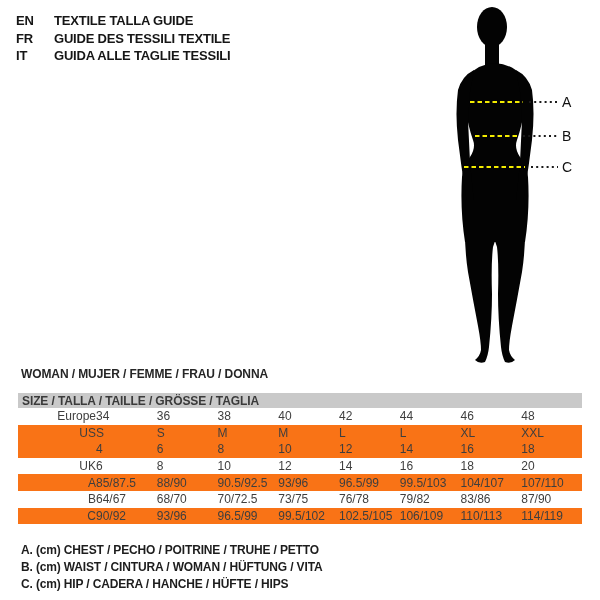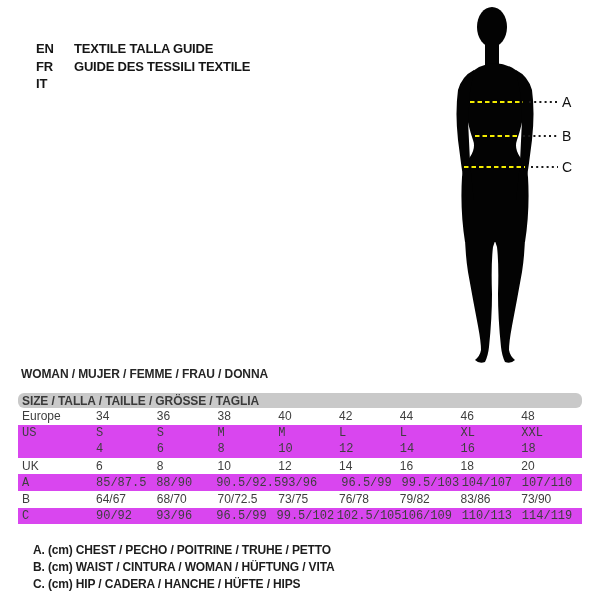"EN" .lang-block { left: 36px -> 16px; margin-top: 28px -> none }
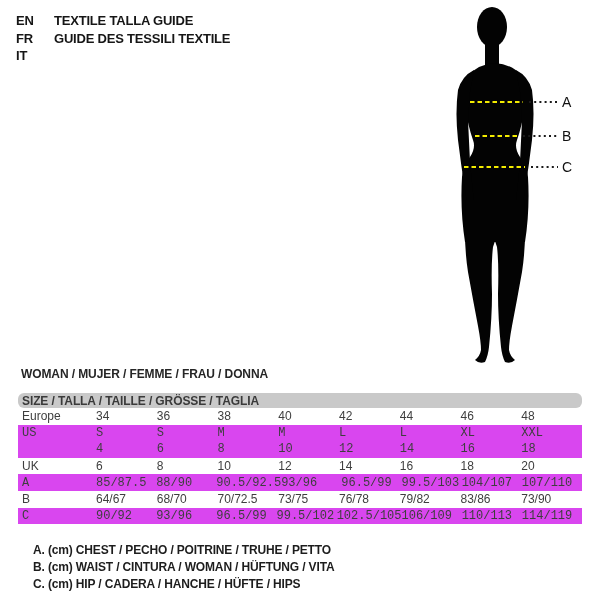"GUIDA ALLE TAGLIE TESSILI" span.lang-text { html: none -> <span>GUIDA ALLE TAGLIE TESSILI</span> }
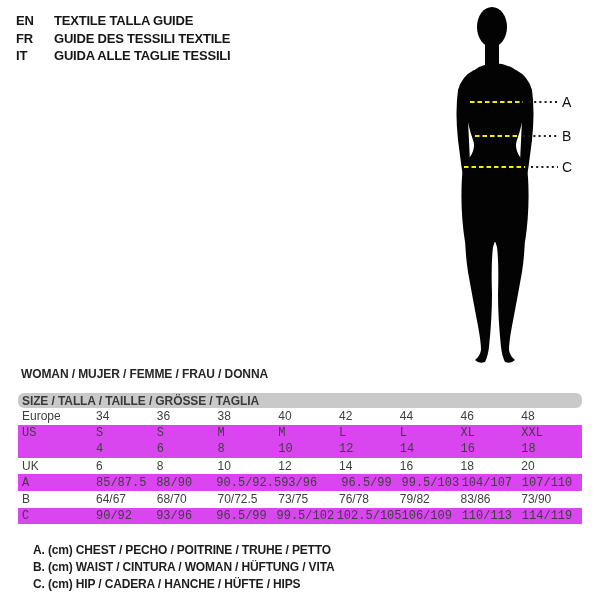"SIZE / TALLA / TAILLE" .t-header { border-radius: 6px -> none }
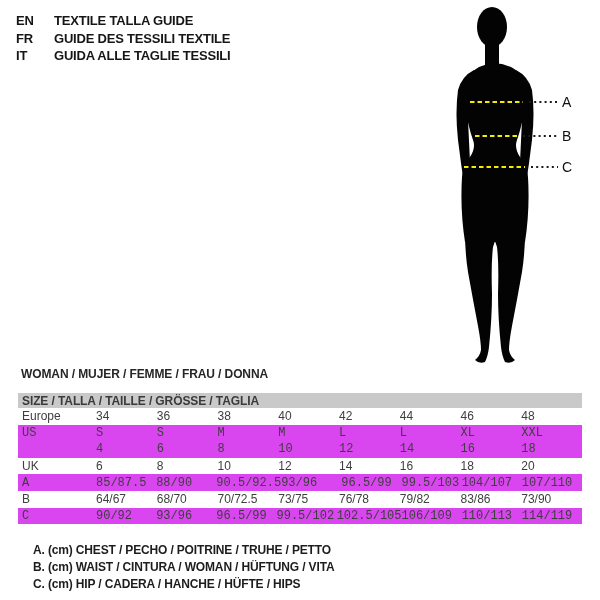"Europe" .t-label { text-align: left -> right }
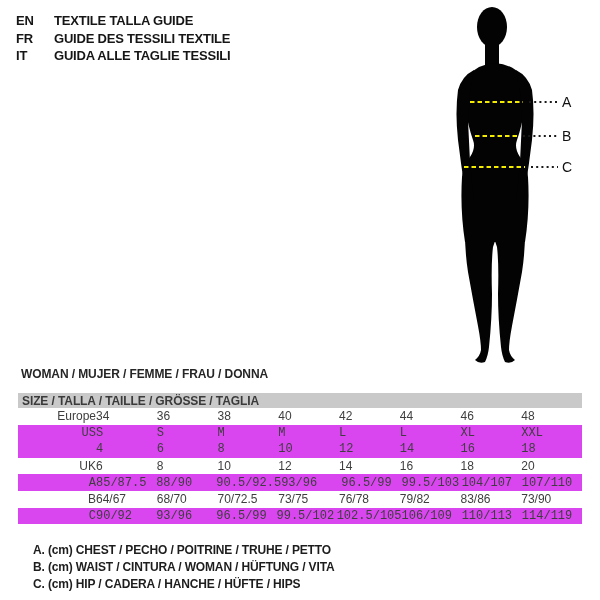"US" .t-row.shaded { background: #d946ef -> #f97316; font-family: Liberation Mono, monospace -> none }
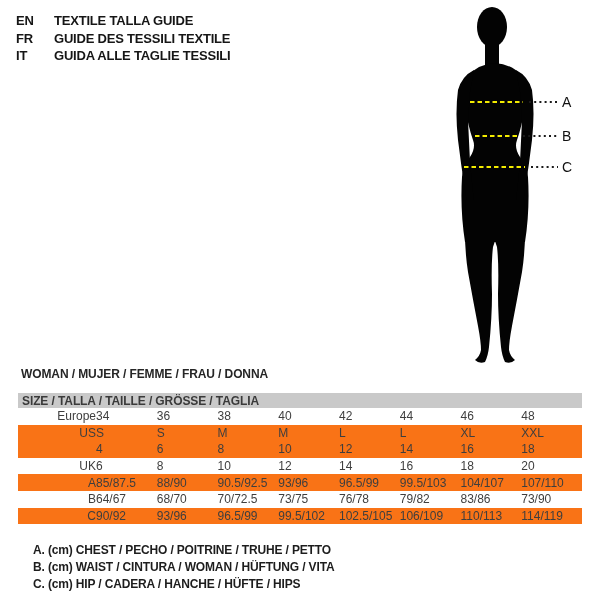"73/90" span.t-cell { text: 73/90 -> 87/90 }
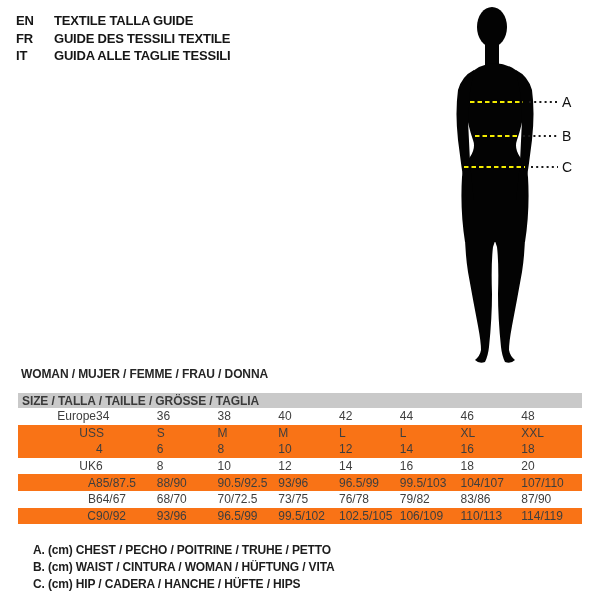"A. (cm) CHEST / PECHO" .legend { margin-left: 12px -> none }
